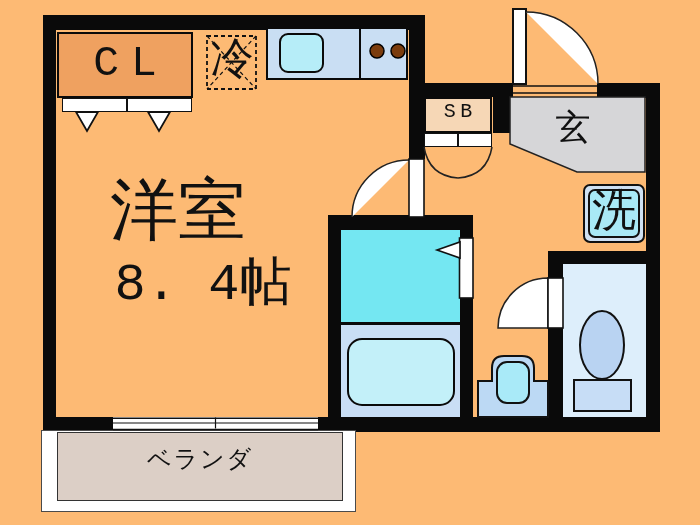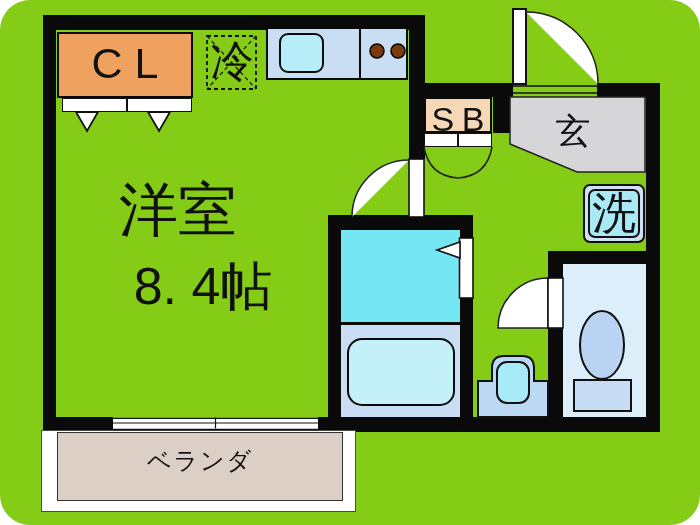"CL" #stage { background: #84cc16 -> #fdba74; border-radius: 30px -> none; font-family: Liberation Sans, sans-serif -> Liberation Mono, monospace }
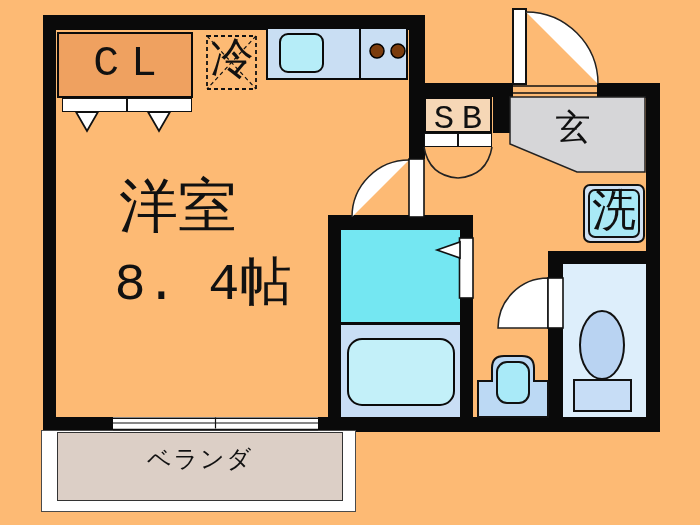"SB" div.lbl { font-size: 34px -> 20px }
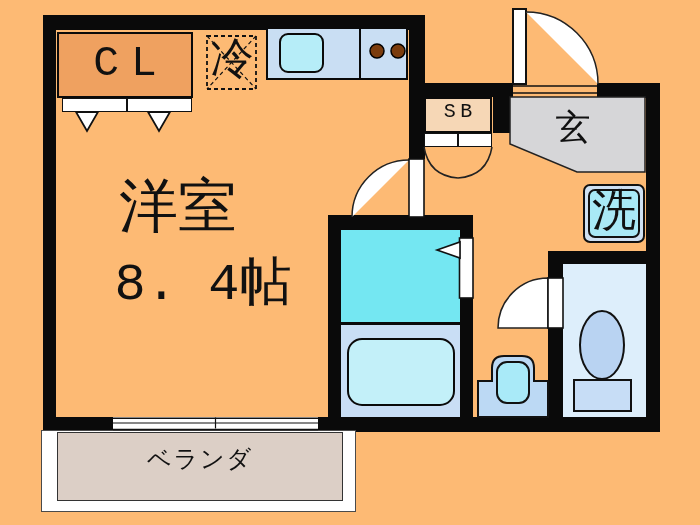"洋室" div.lbl { font-size: 59px -> 68px }
